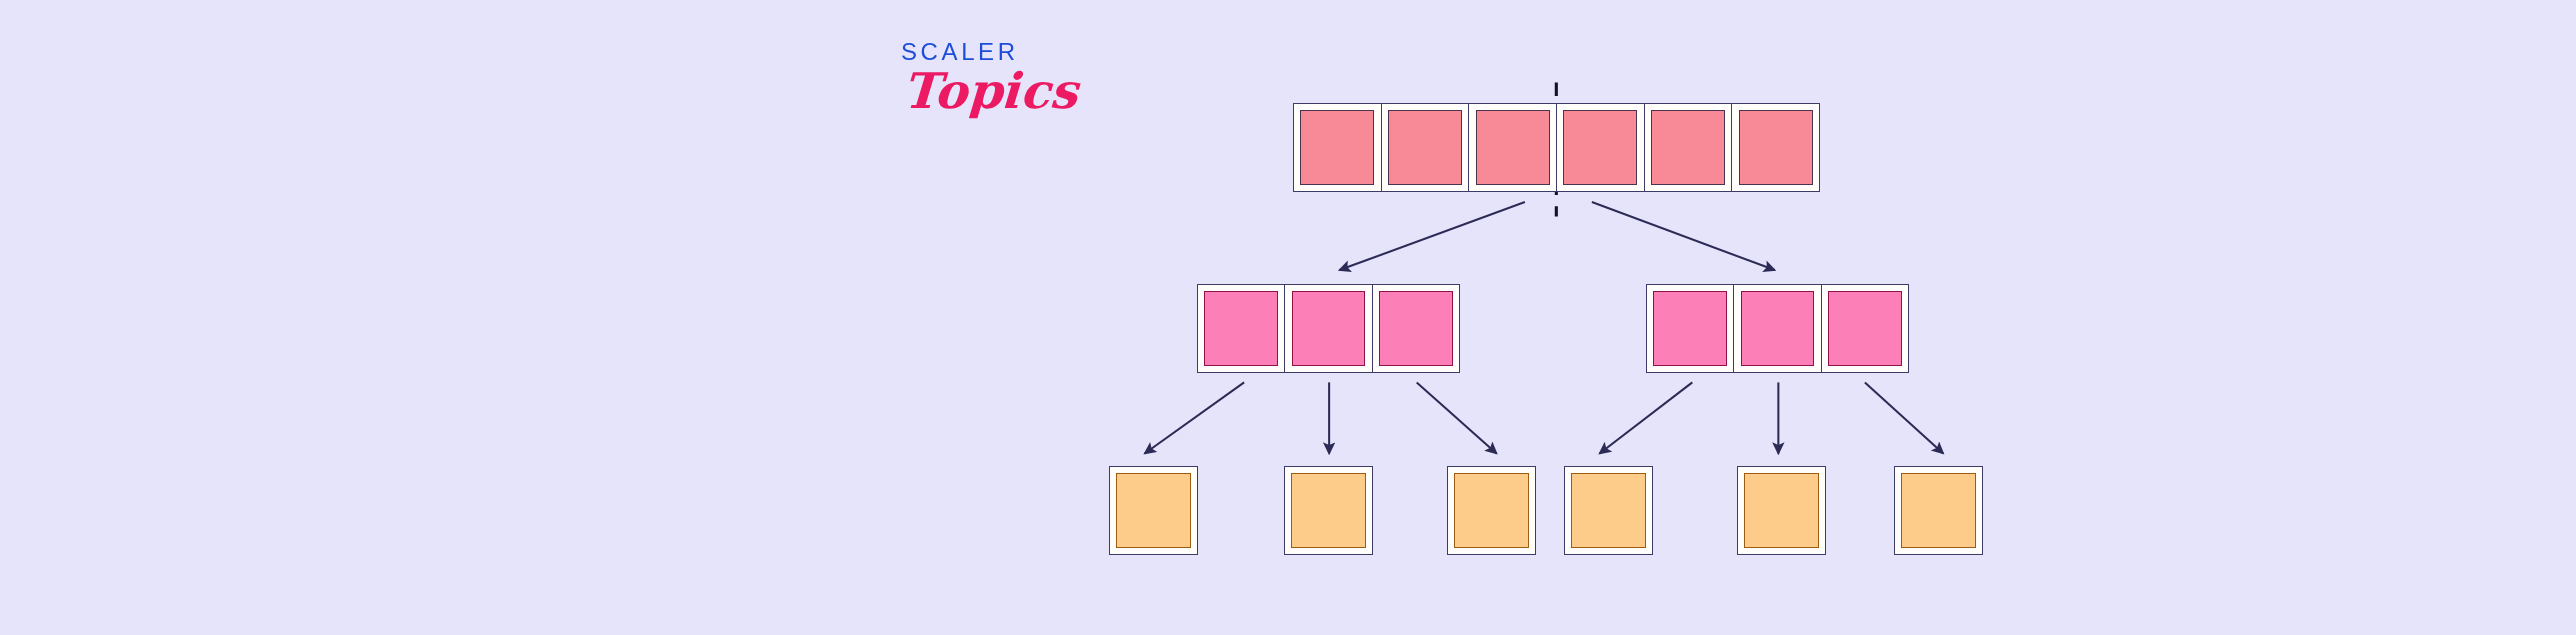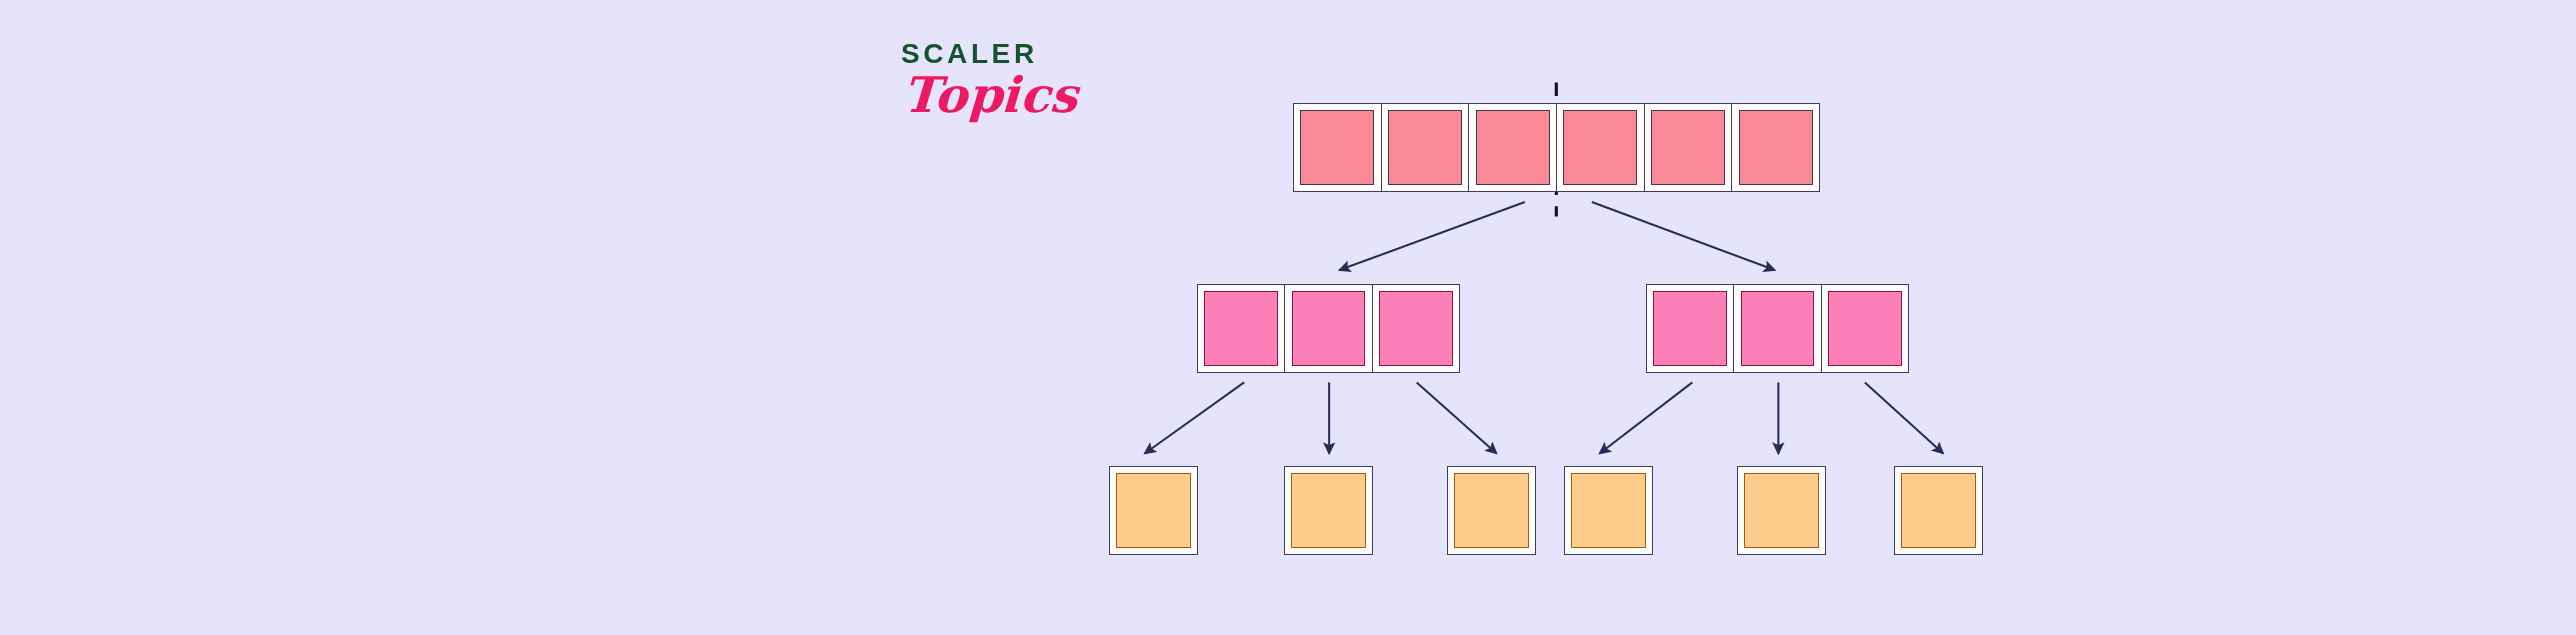"SCALER" #logo .brand { color: #14532d -> #1d4ed8; font-size: 28px -> 24px; font-weight: bold -> normal }
